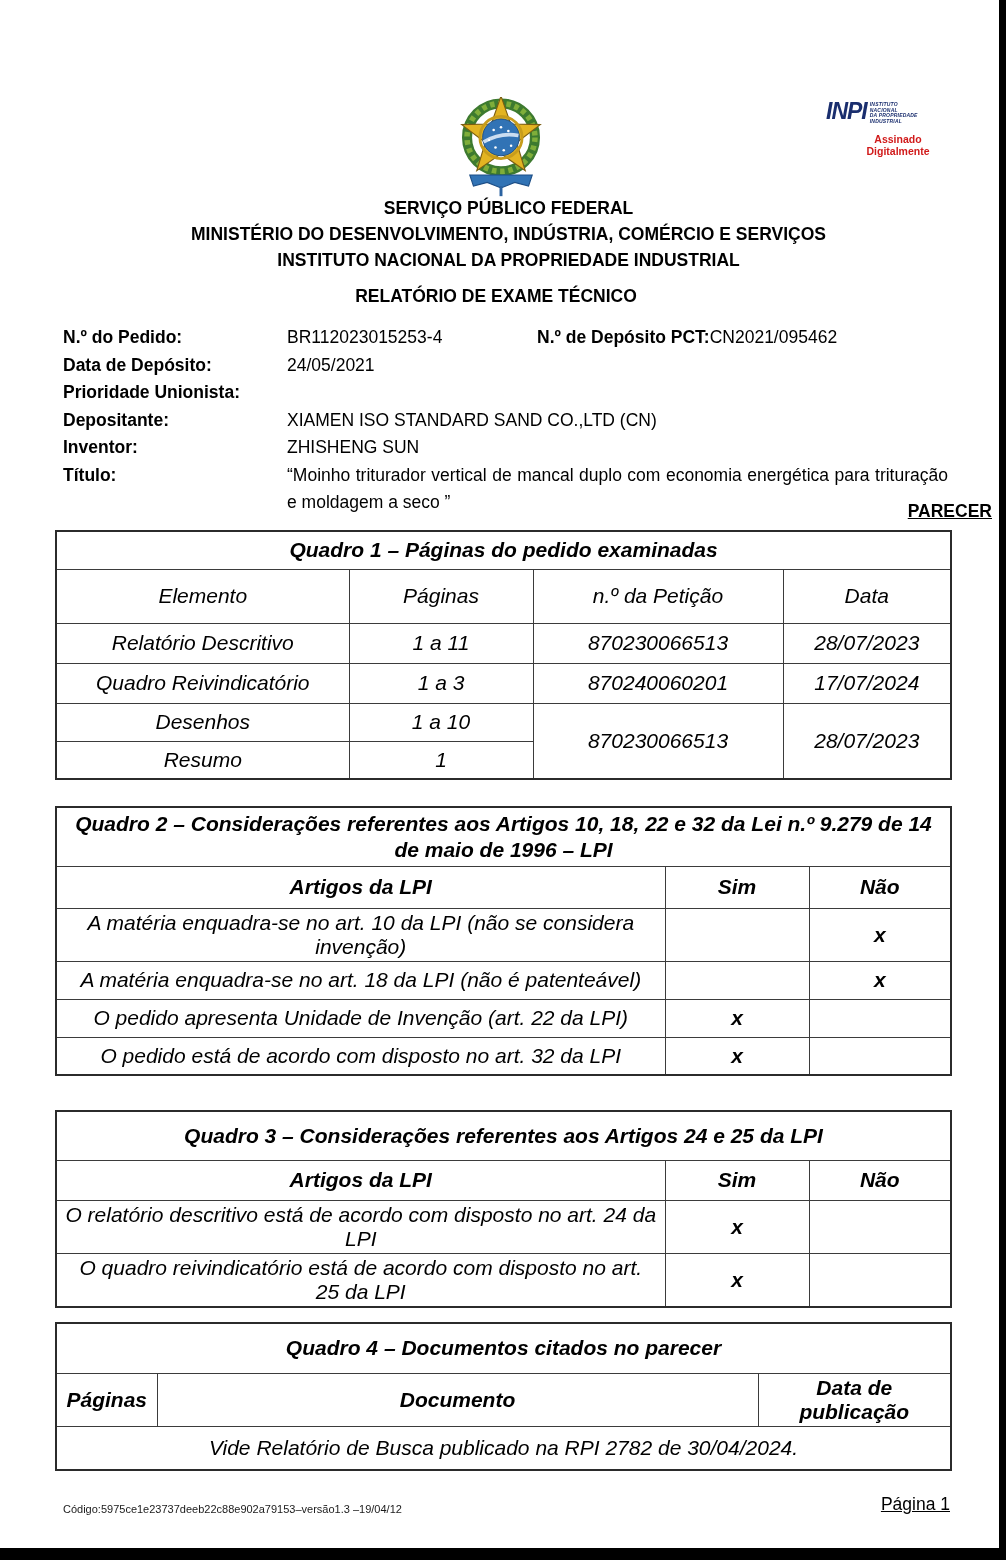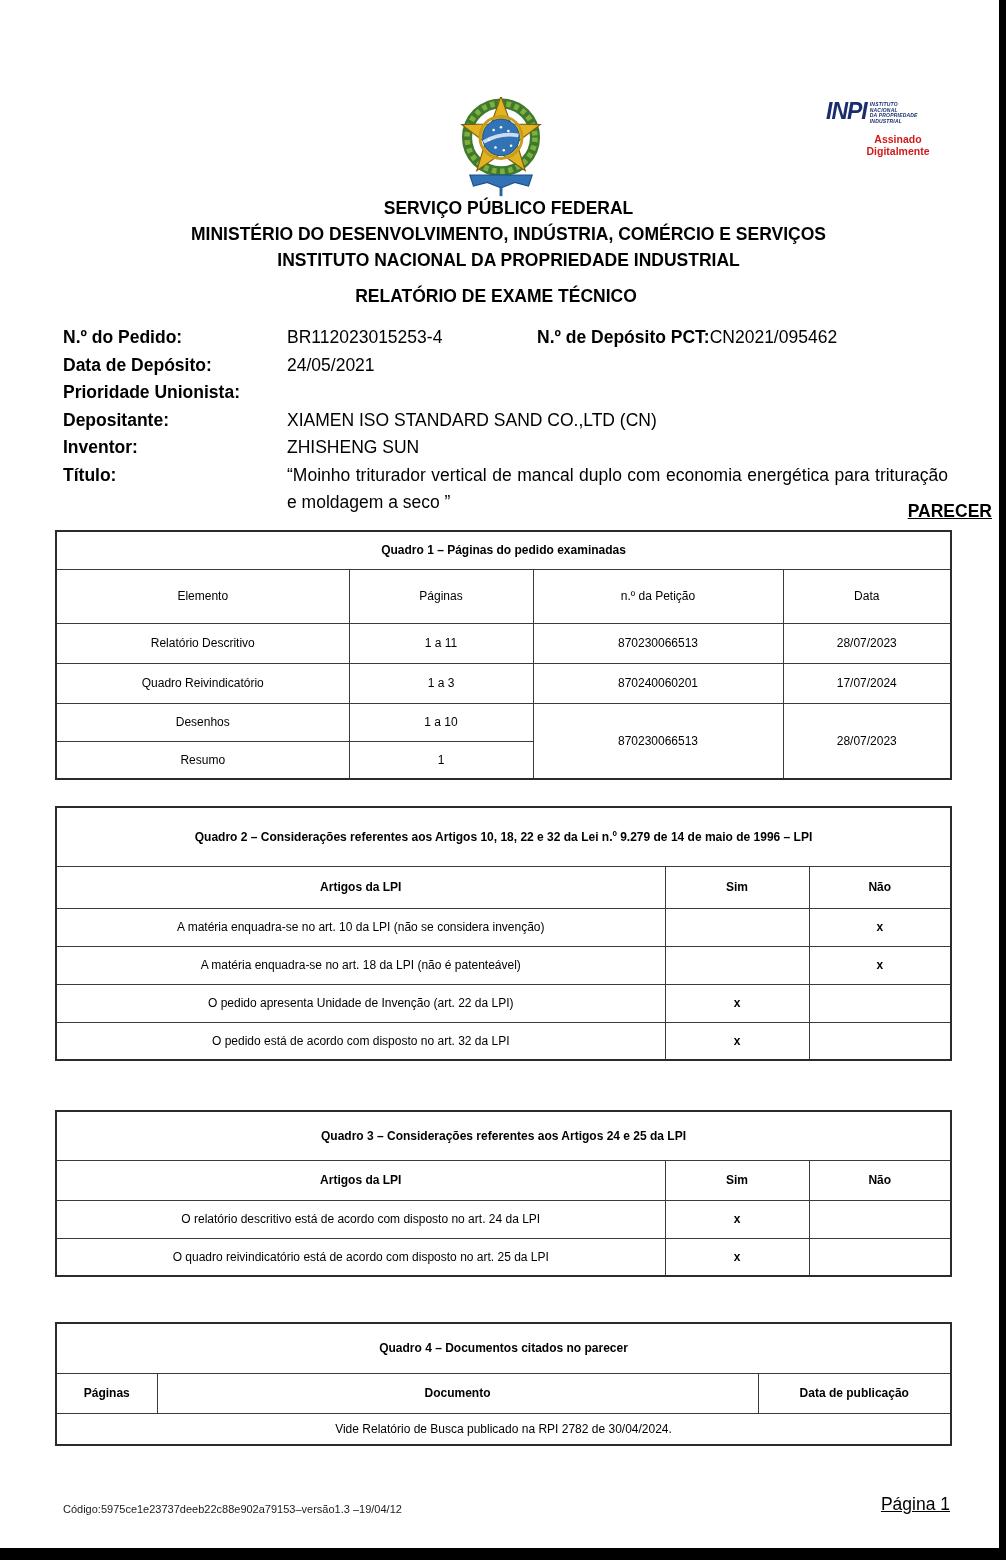"Quadro 1 – Páginas do" table.tbl { font-size: 12px -> 21px; font-style: none -> italic }
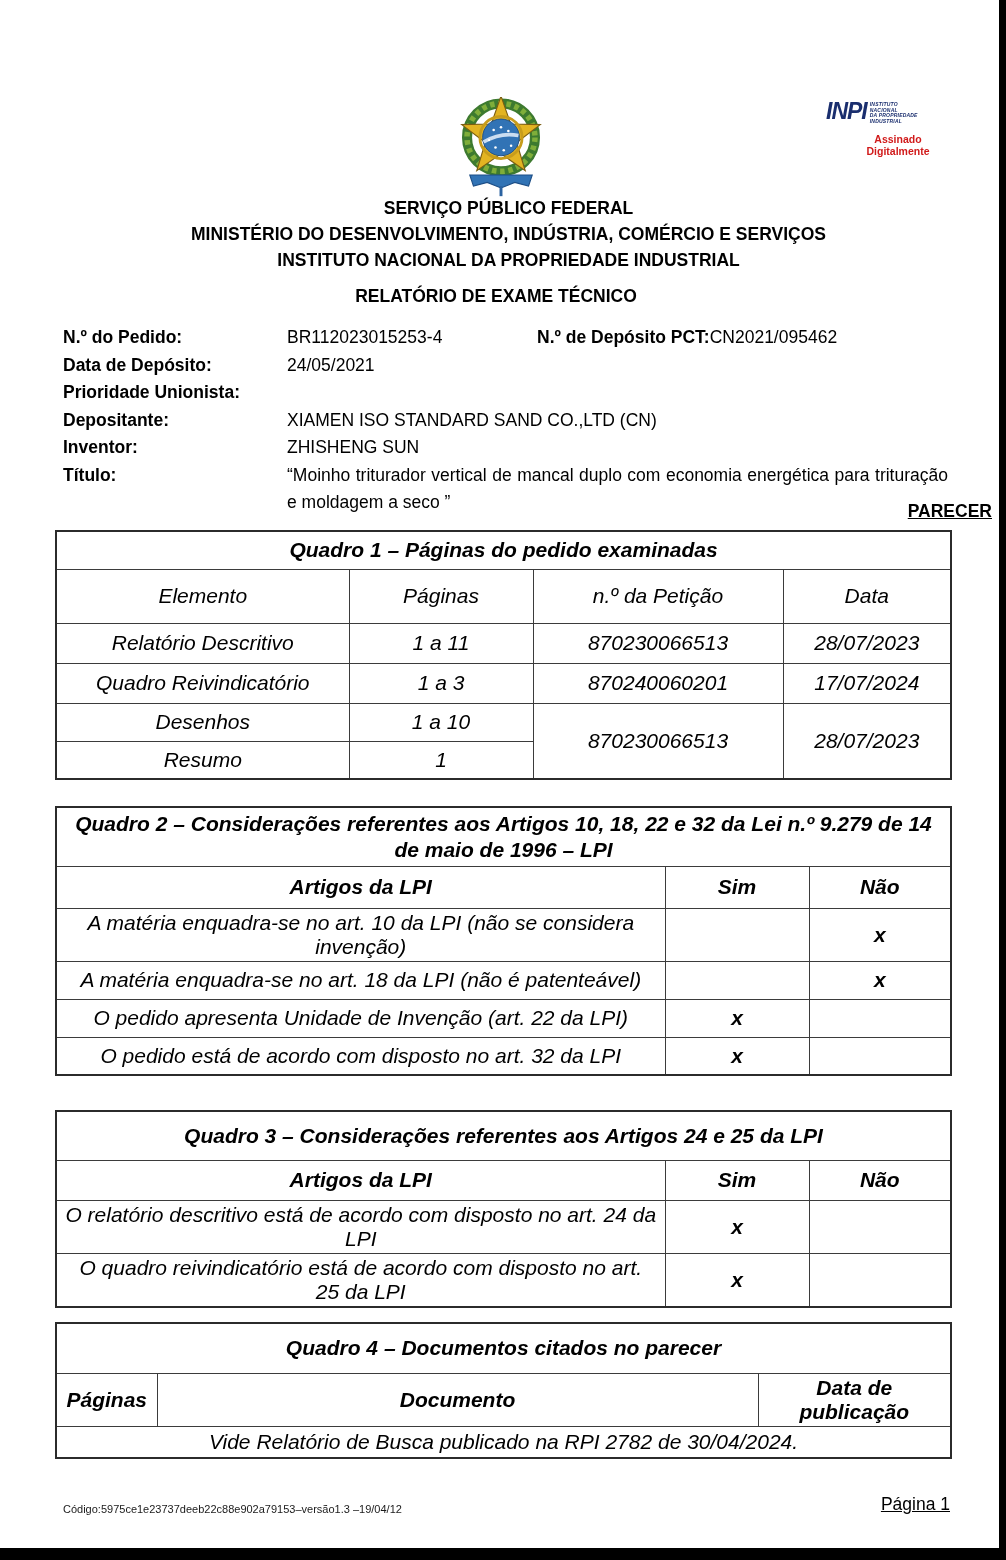"Vide Relatório de Busca publicado" .q4 tr.trow-data { height: 32px -> 44px }
